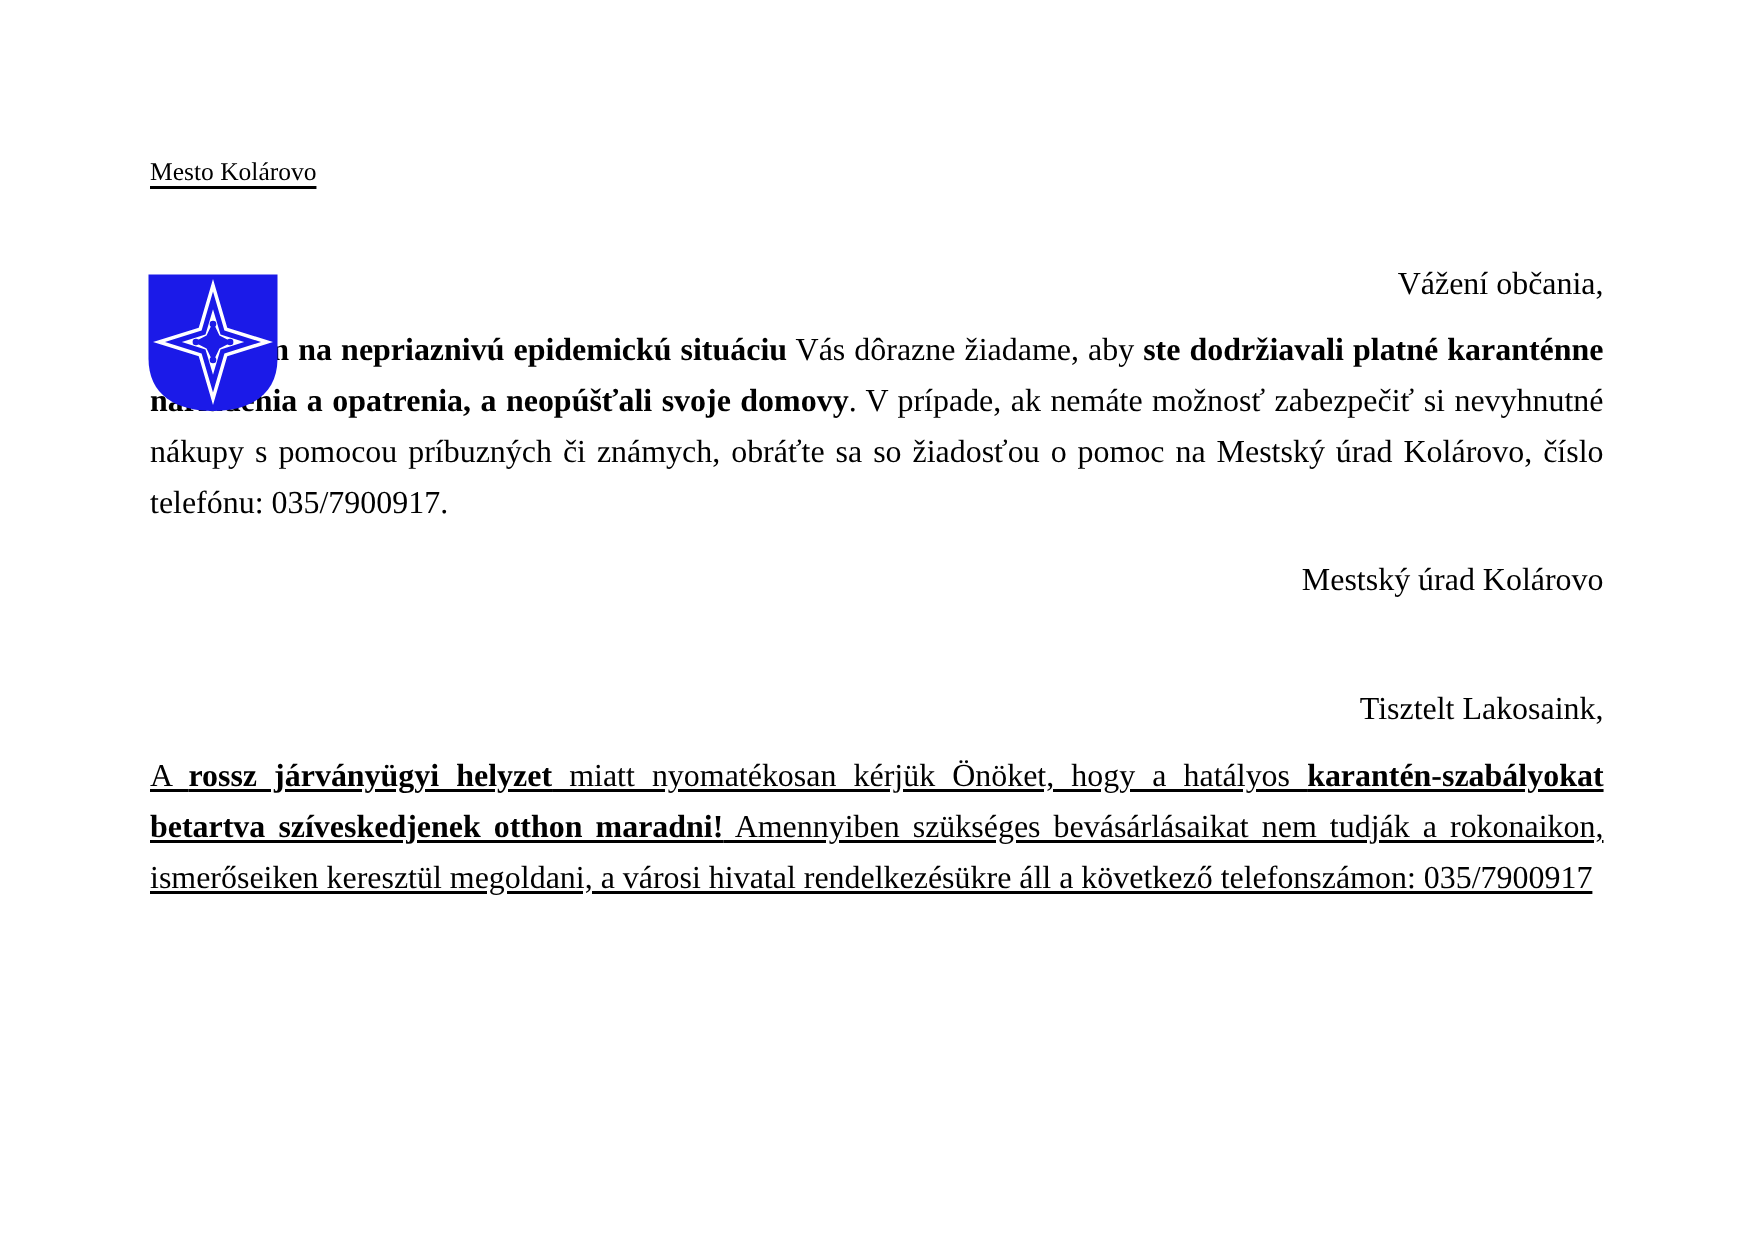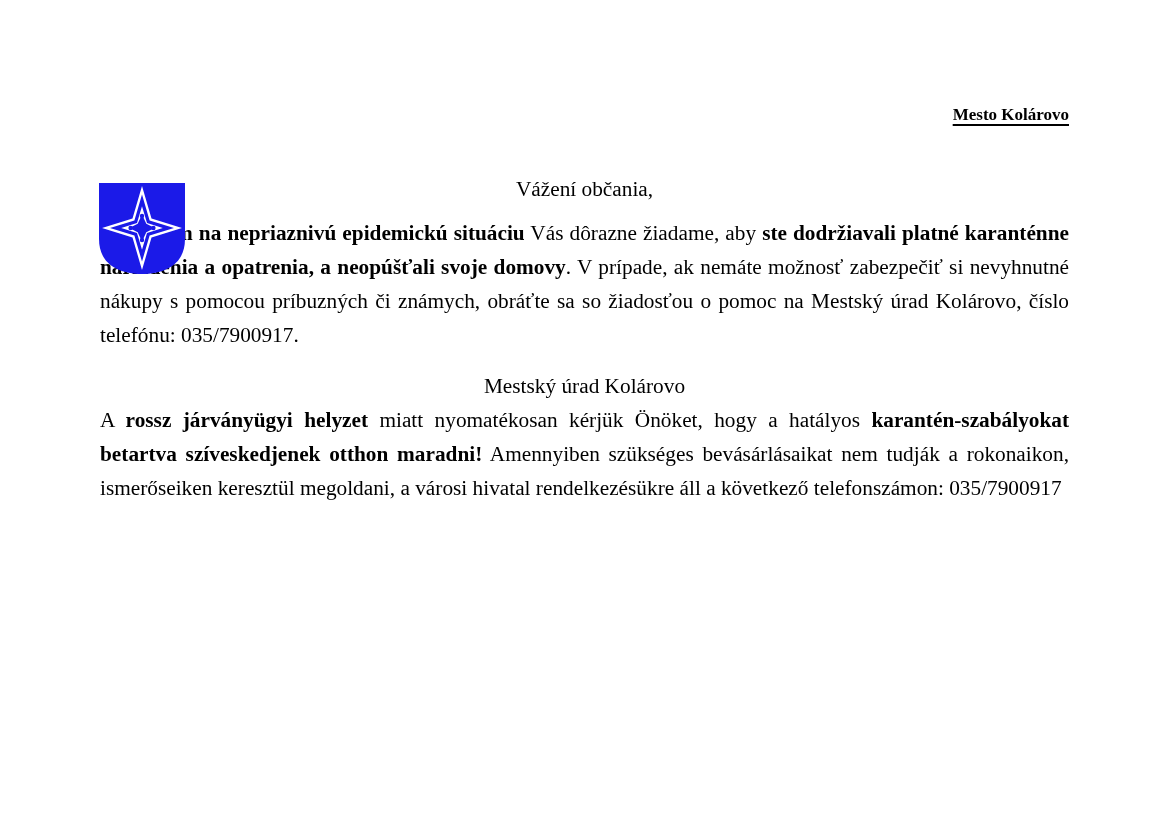"Mesto Kolárovo" .letterhead-line { font-weight: bold -> normal; text-align: right -> left }
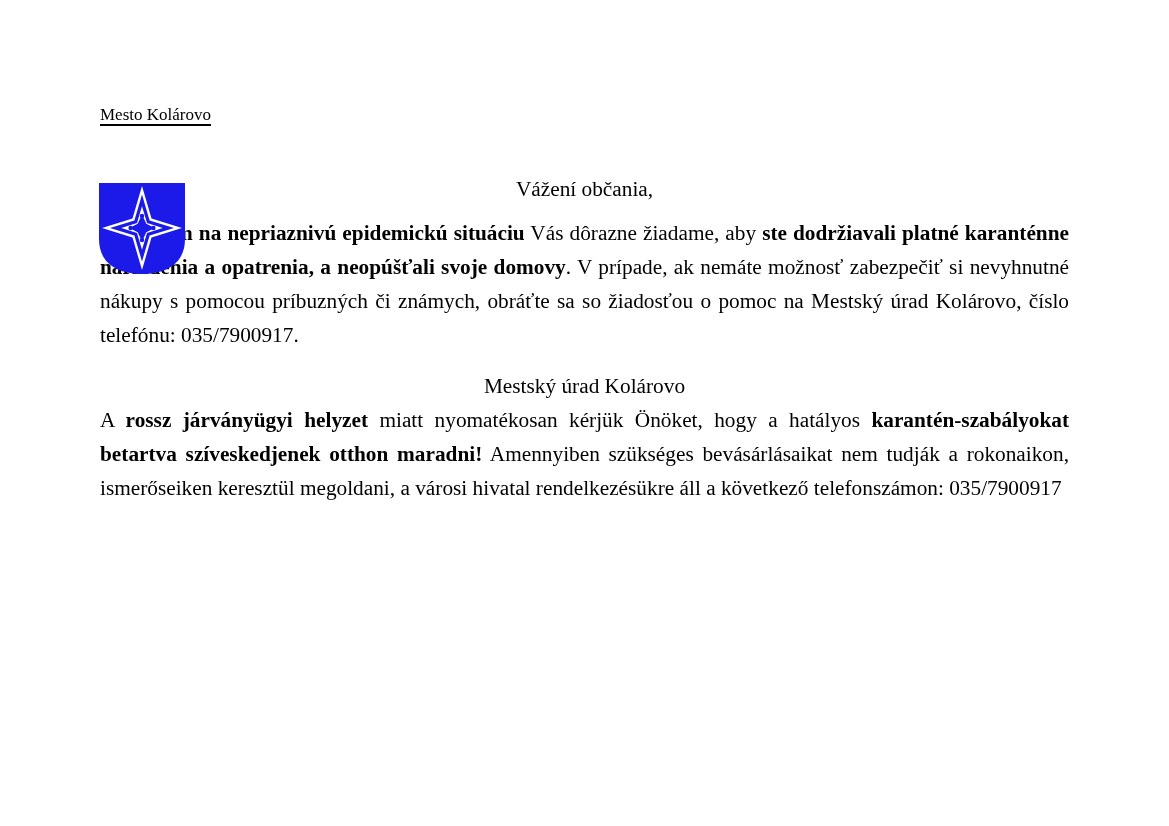"Vážení občania," .salutation { text-align: center -> right }
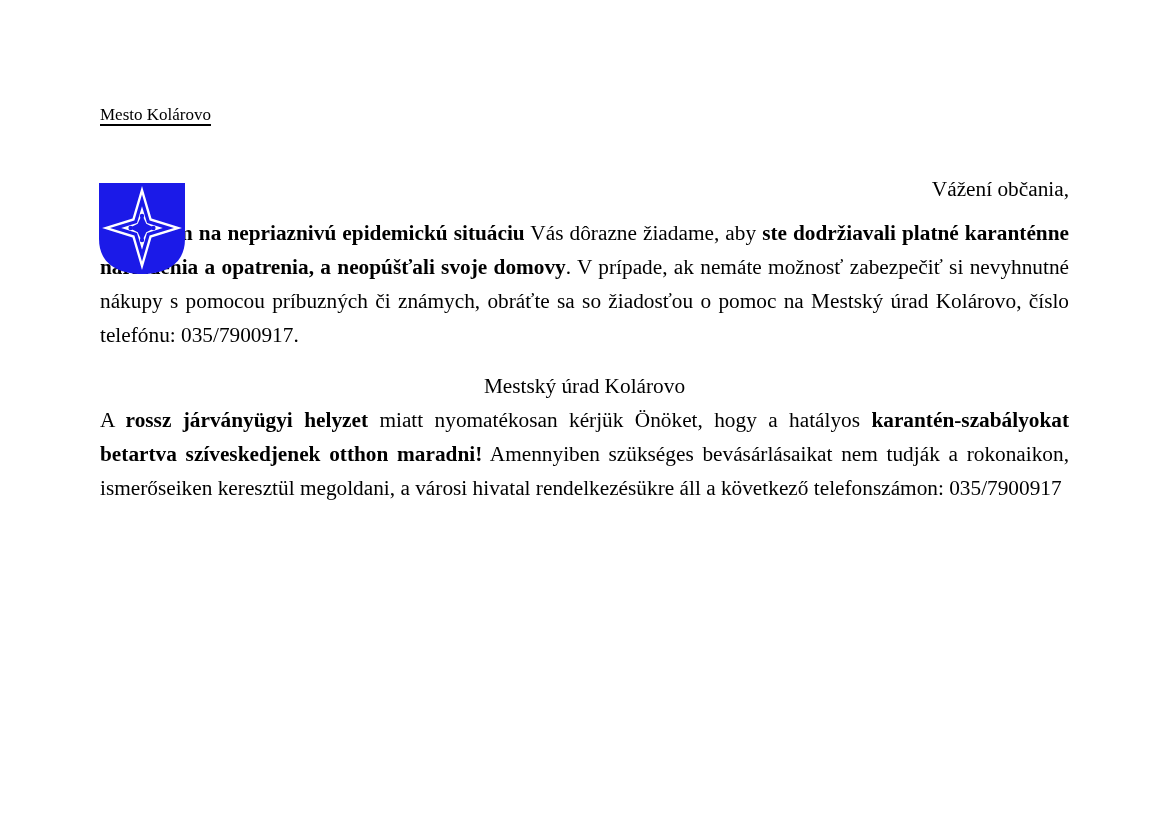"Mestský úrad Kolárovo" .signature { text-align: center -> right }
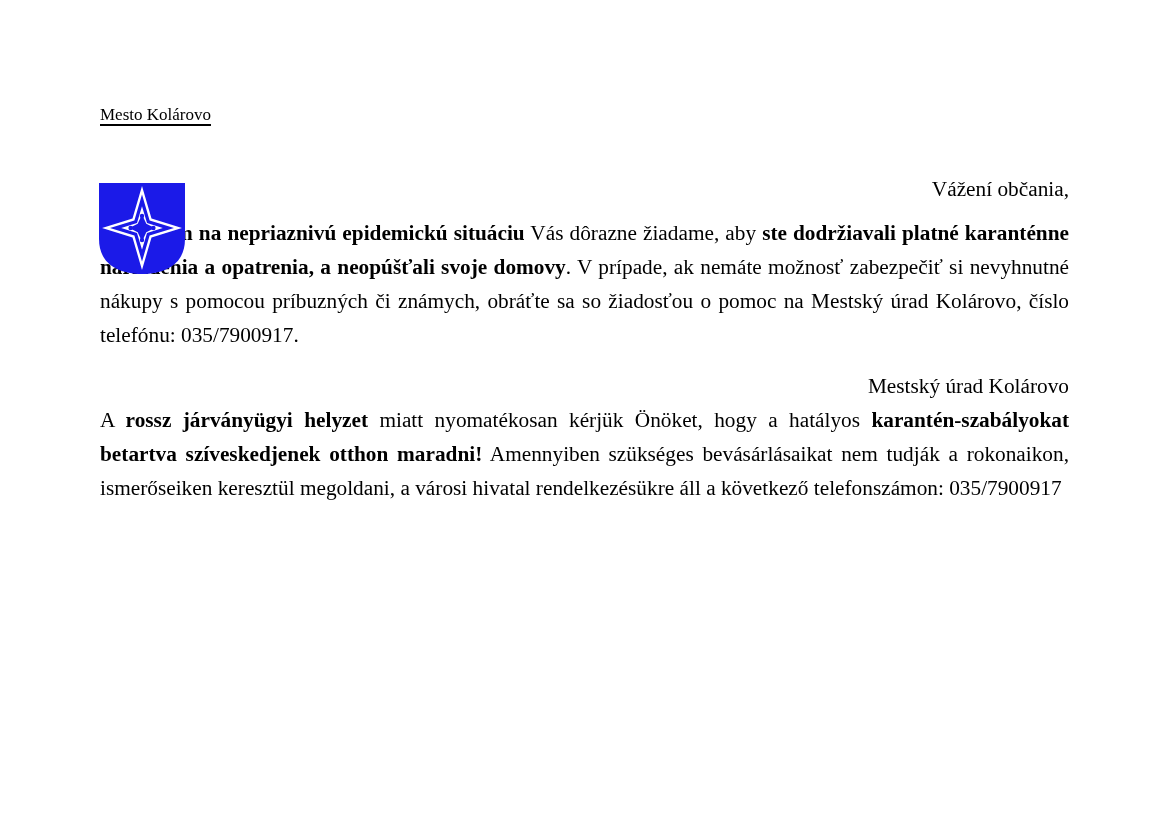"Tisztelt Lakosaink," div.bodytext { html: none -> <div>Tisztelt Lakosaink,</div> }
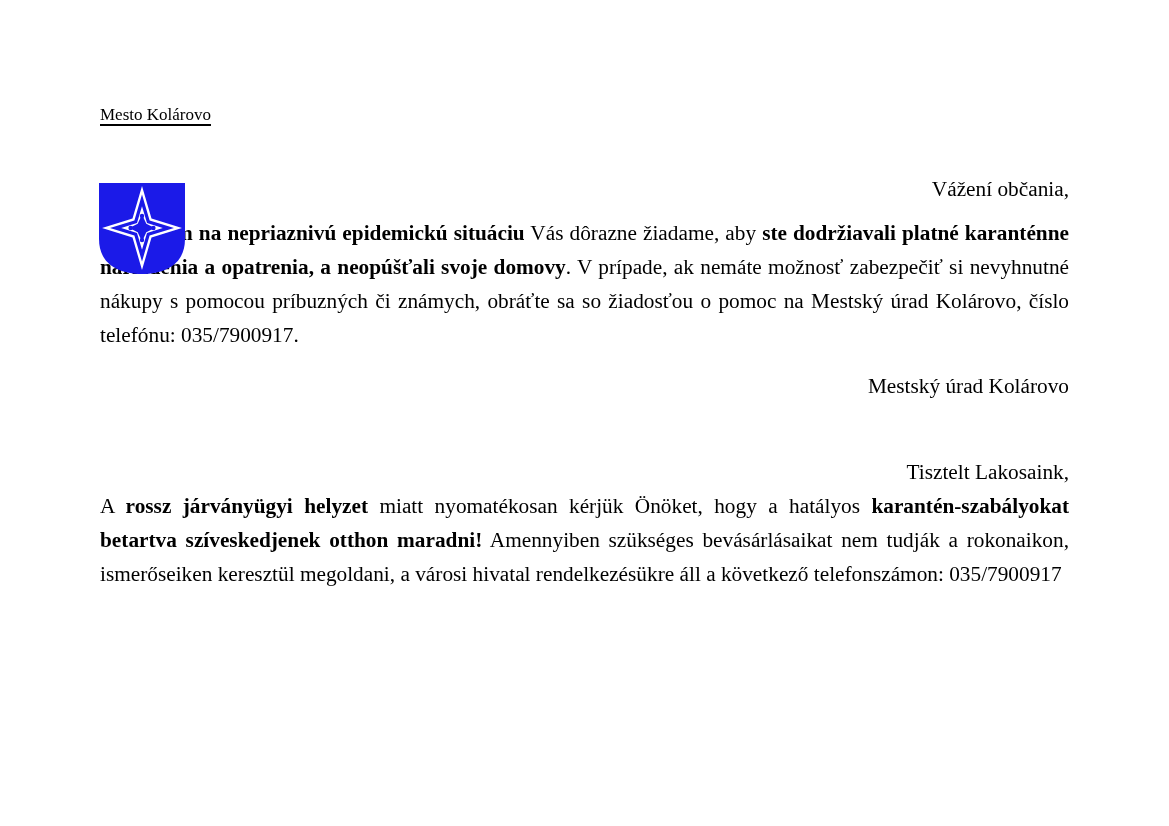"A rossz járványügyi helyzet miatt" .para-hu { margin-top: 0 -> 11px; text-decoration: none -> underline }
